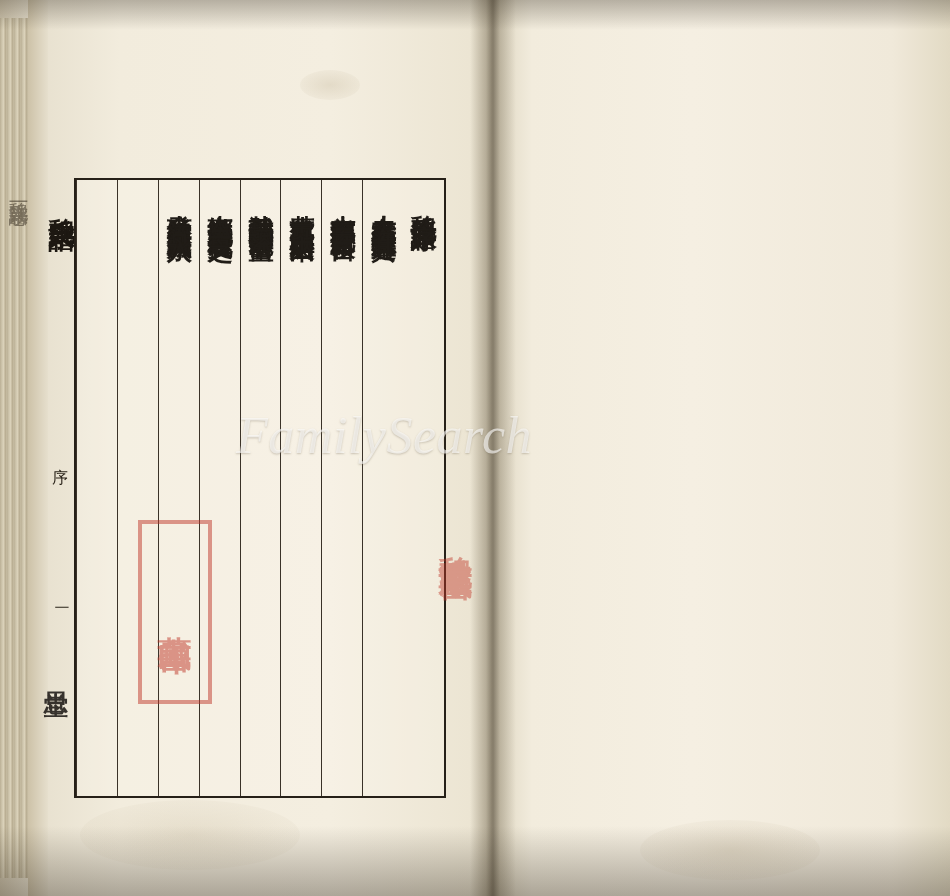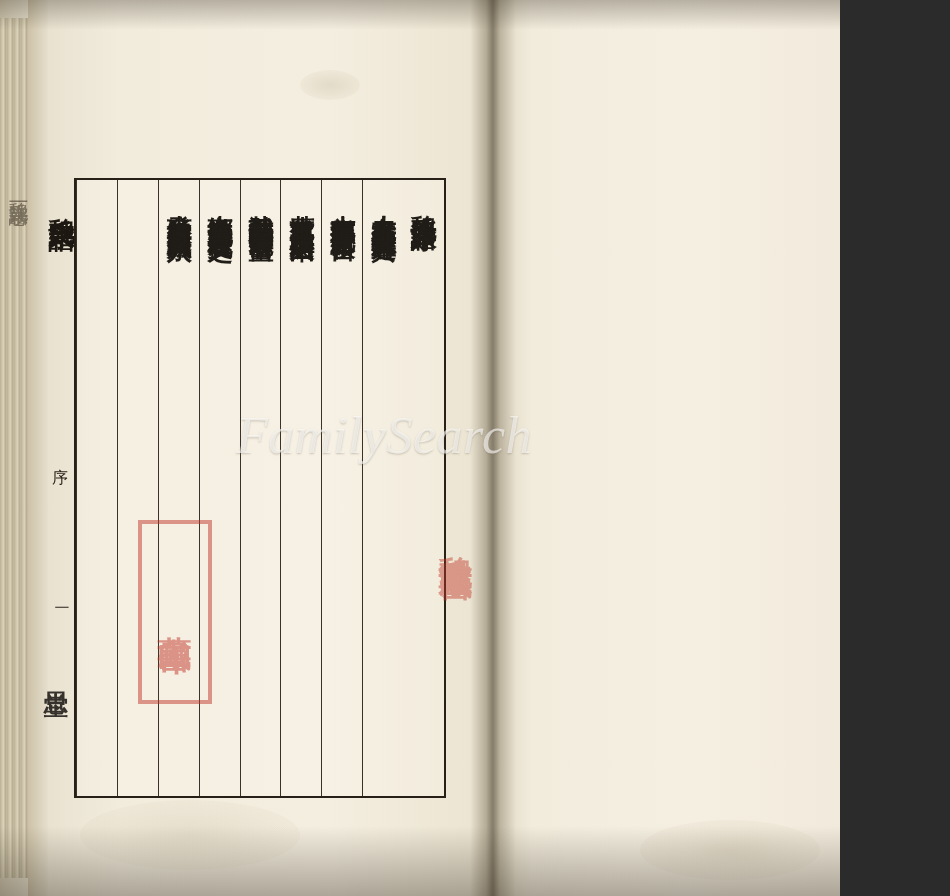"FamilySearch" .book { width: 840px -> 950px }
